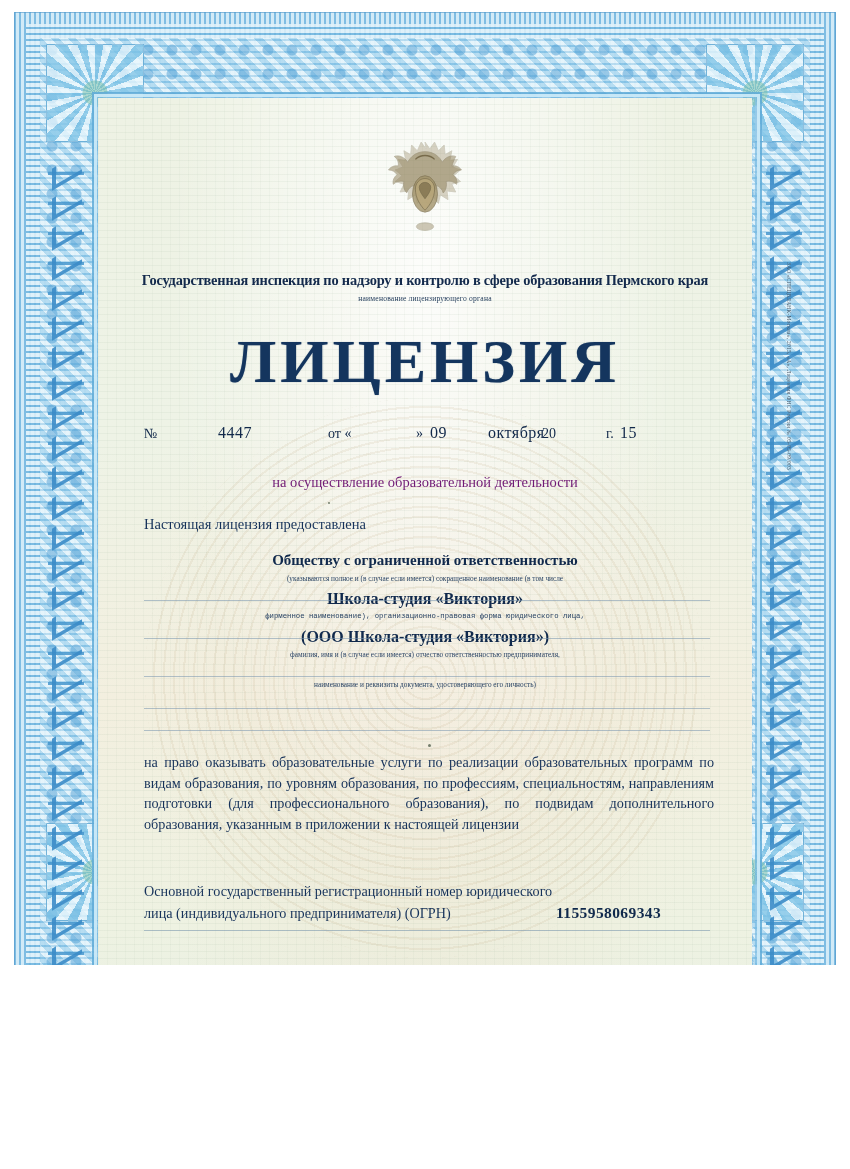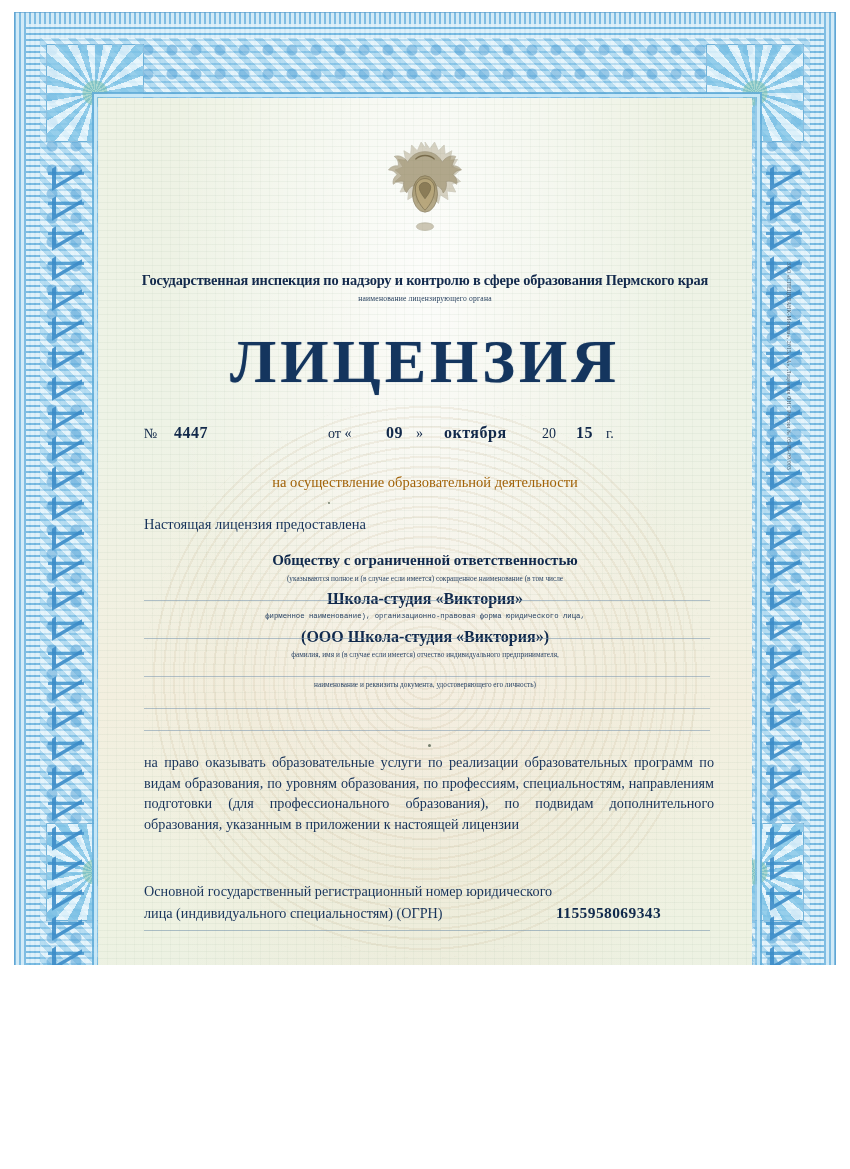"4447" .numrow .val { font-weight: bold -> normal; margin-left: none -> 44px }
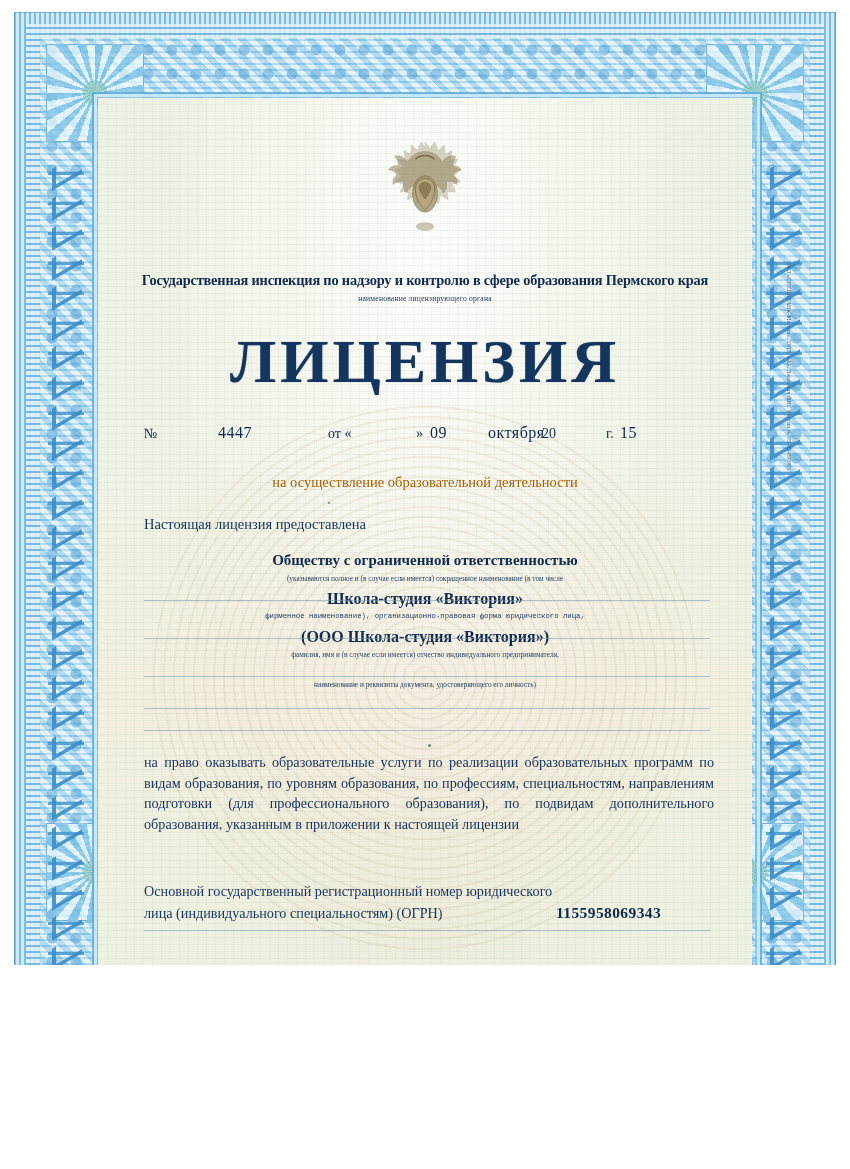"на осуществление образовательной" .subtitle { color: #a16207 -> #701a75 }
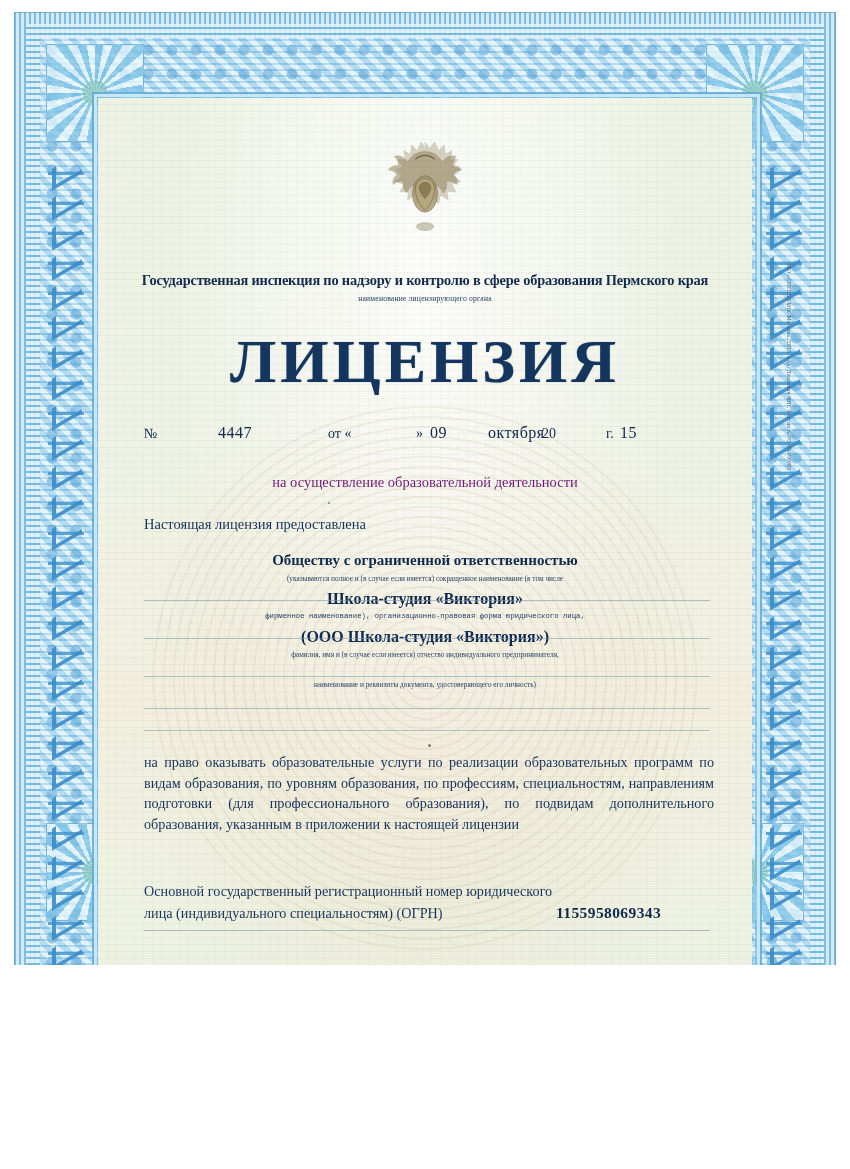"фамилия, имя и (в случае" div.cap3 { text: индивидуального -> ответственностью }
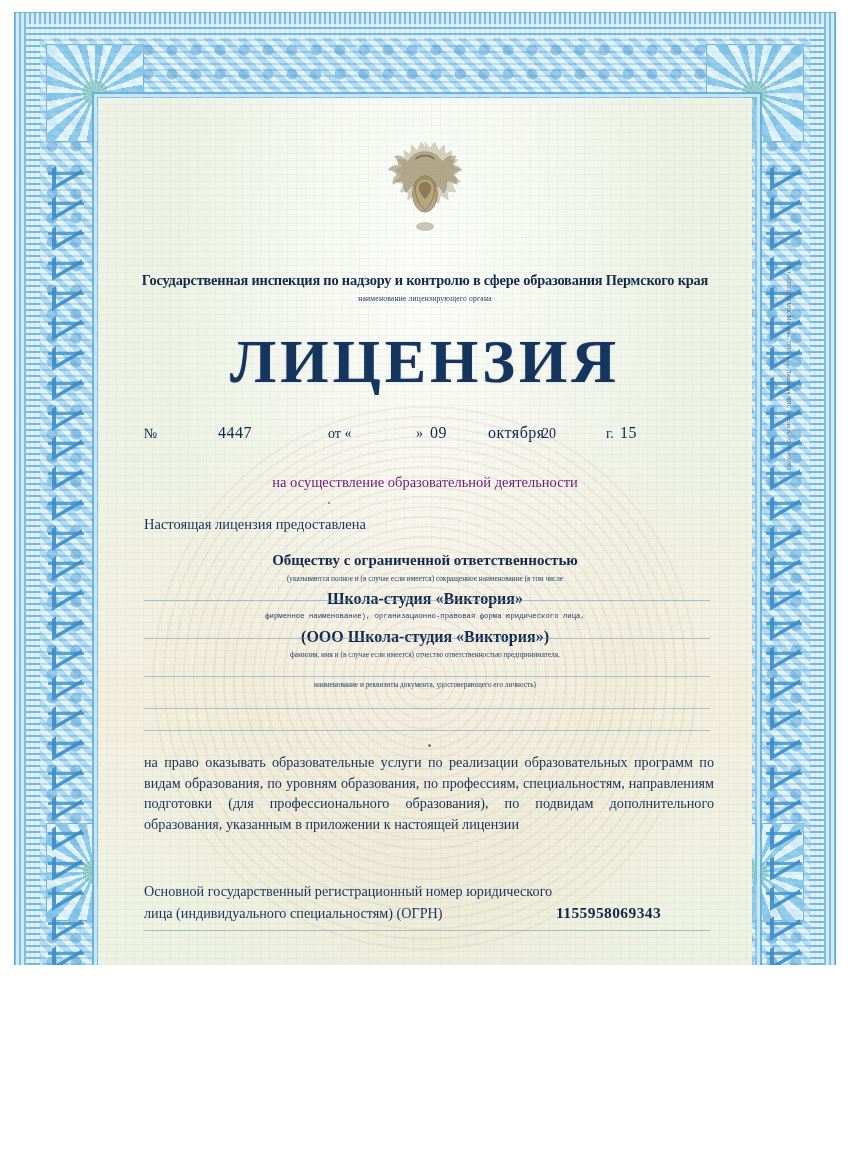"Основной государственный регистрационный" div.ogrn-label { text: специальностям -> предпринимателя }
